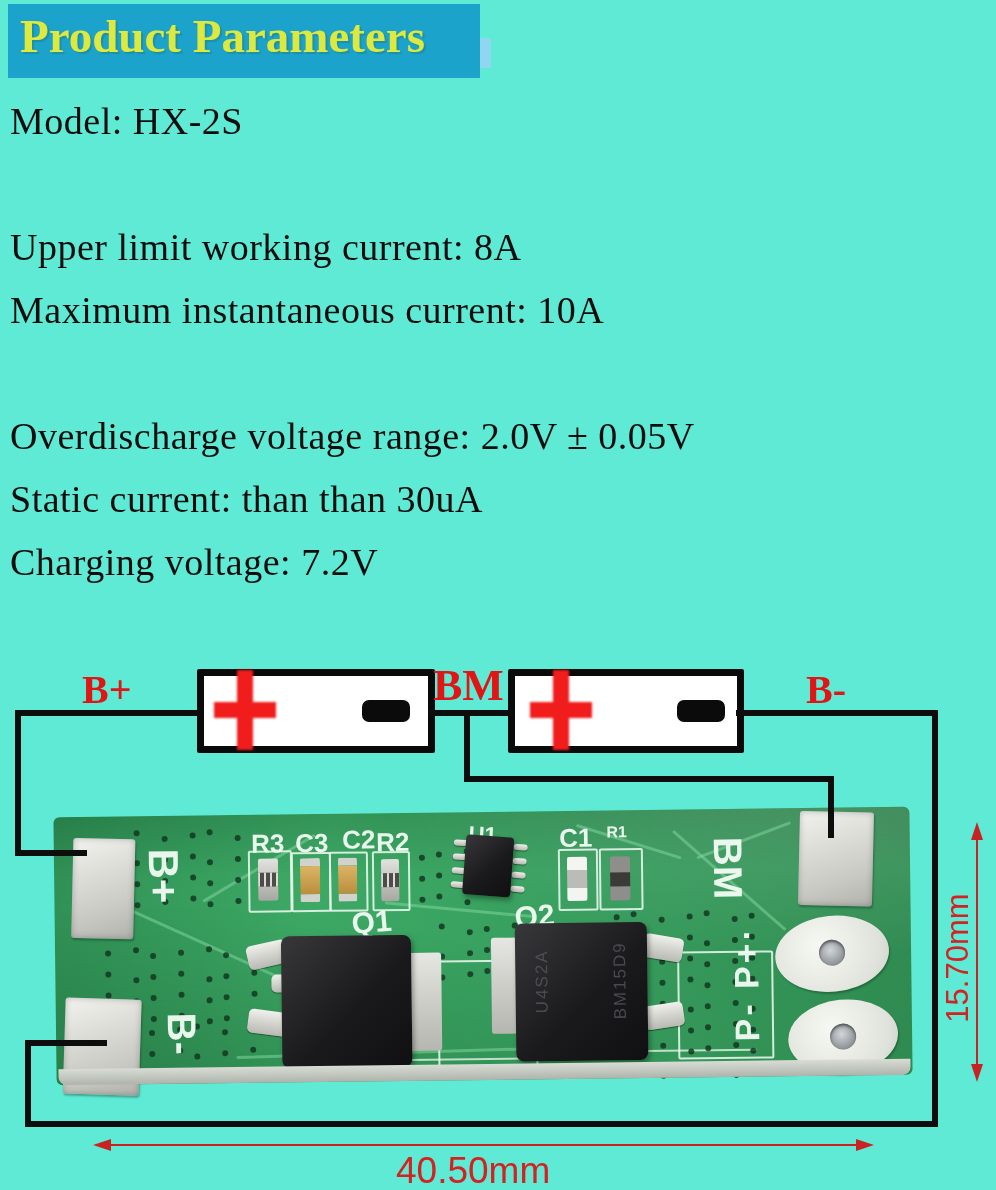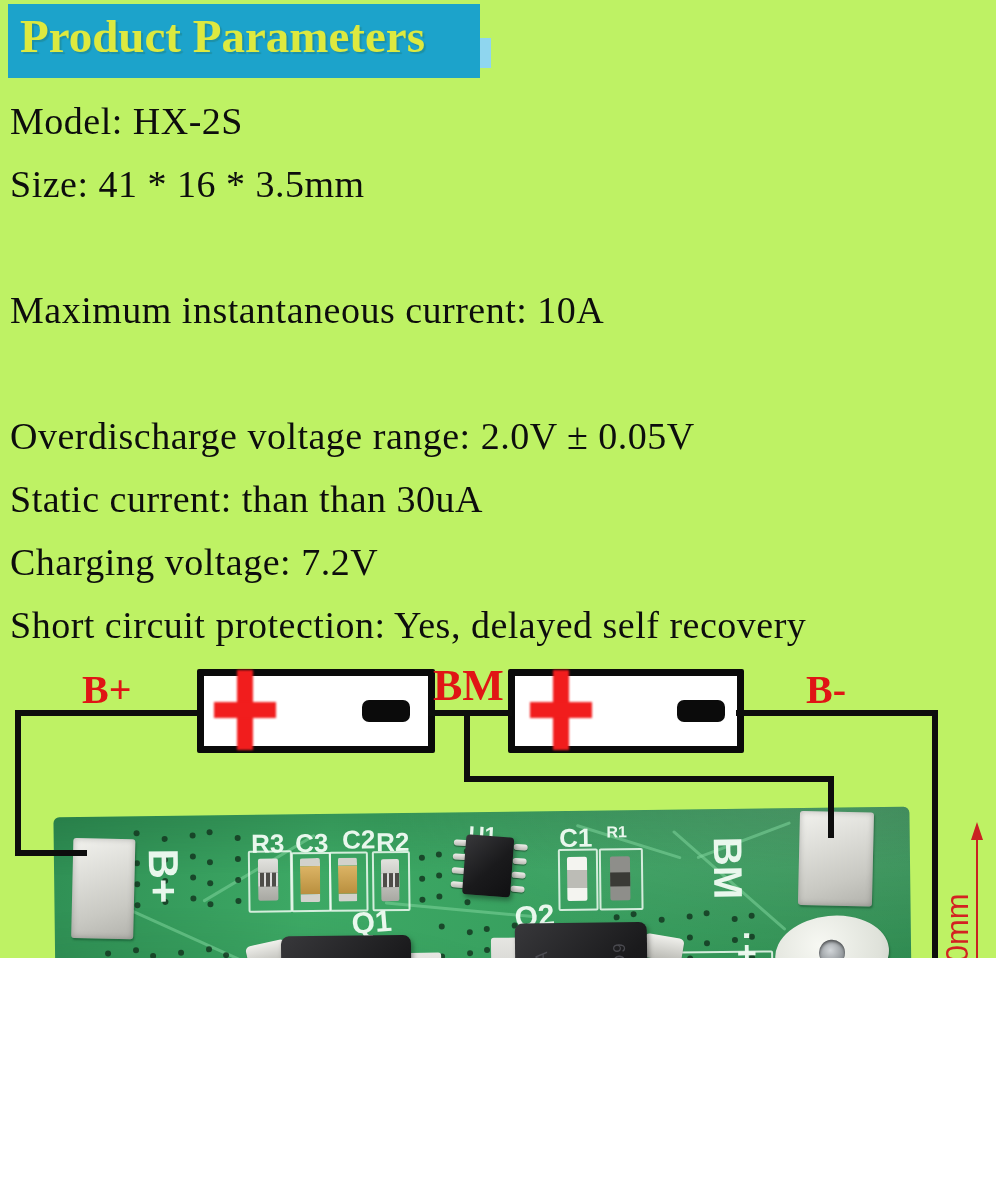"Product Parameters" .page { background: #bef264 -> #5eead4; height: 958px -> 1190px }
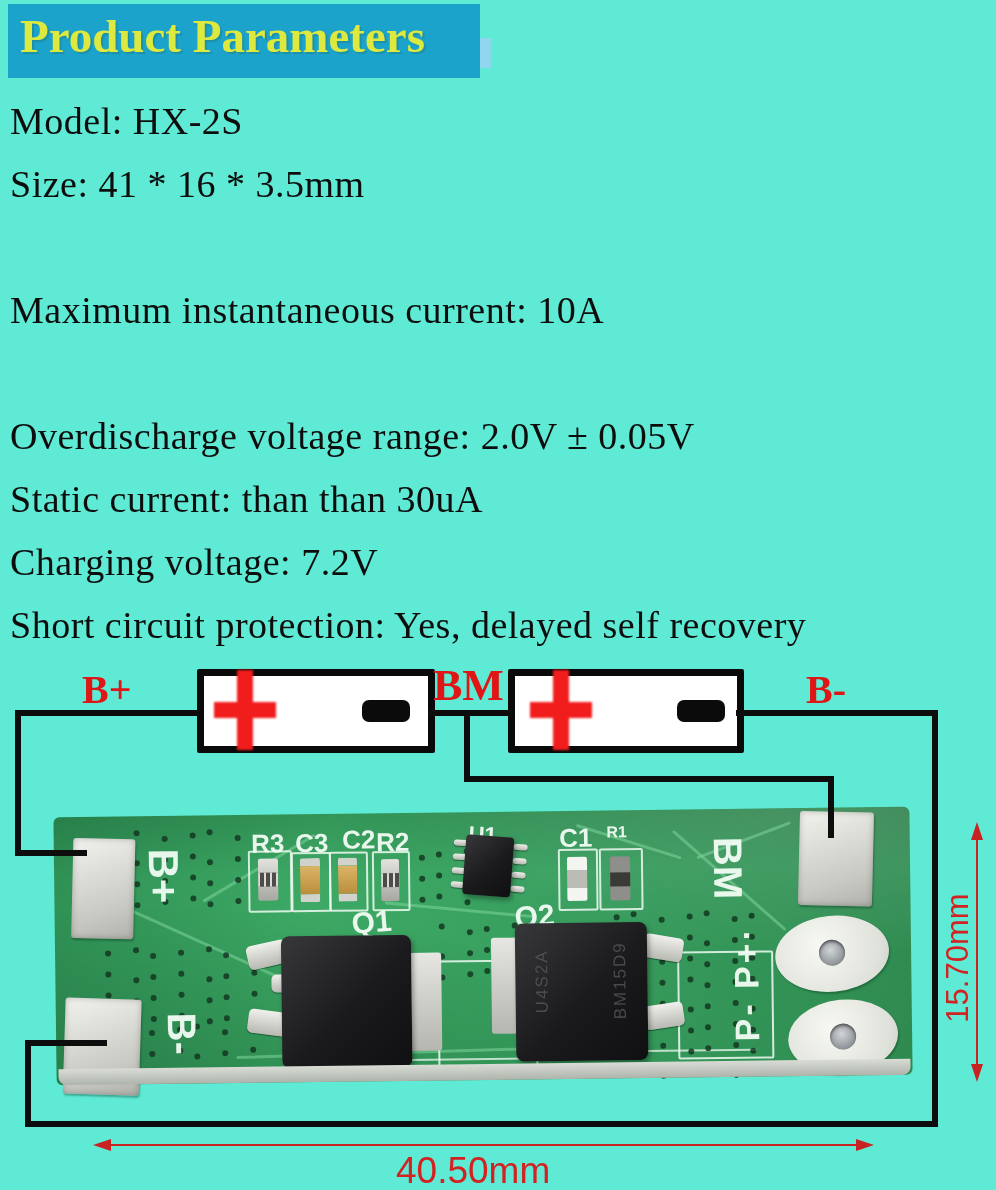"Size: 41 * 16 *" div.spec-line { html: <div>Size: 41 * 16 * 3.5mm</div> -> none }
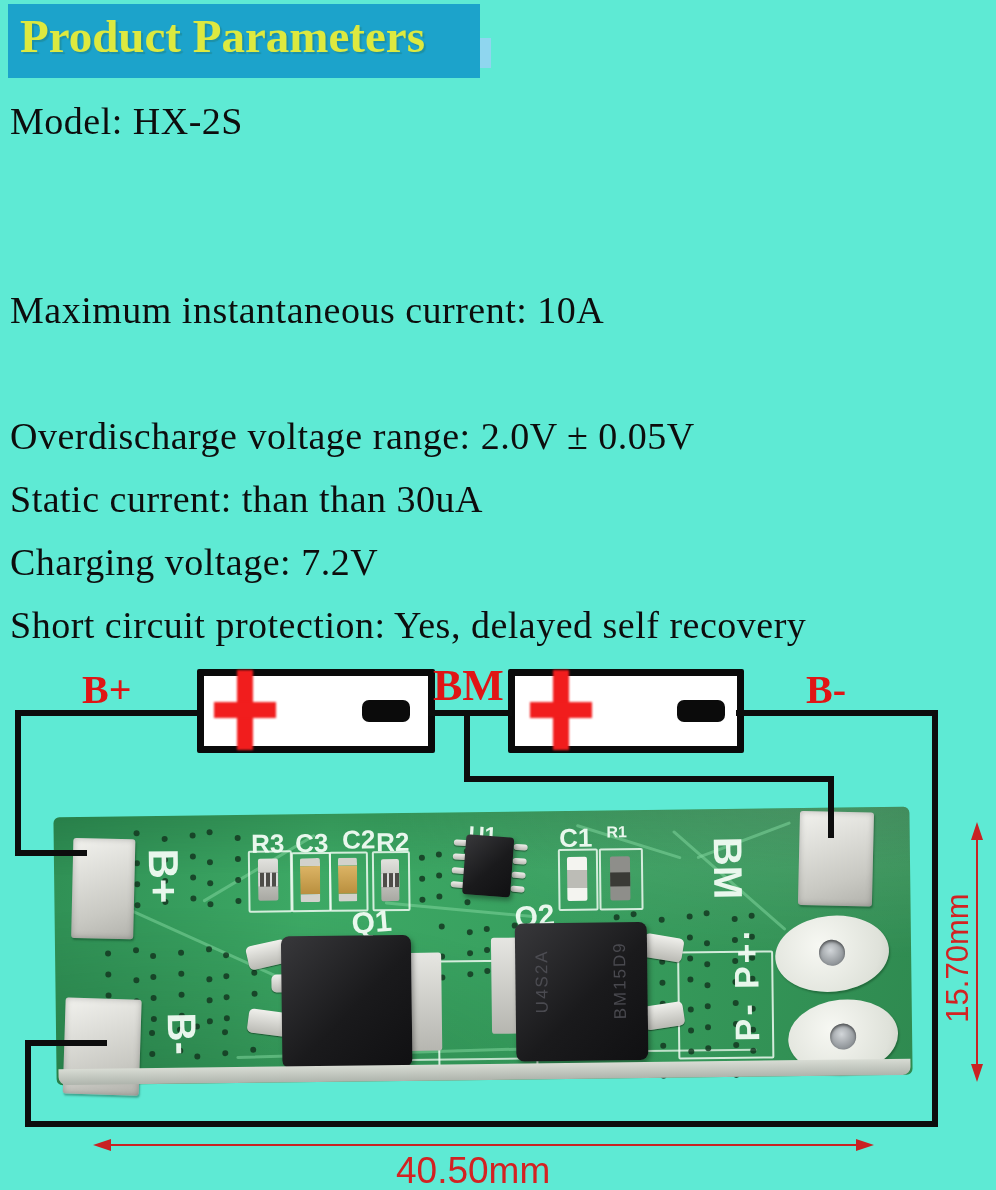"Upper limit working current: 8A" div.spec-line { html: none -> <div>Upper limit working current: 8A</div> }
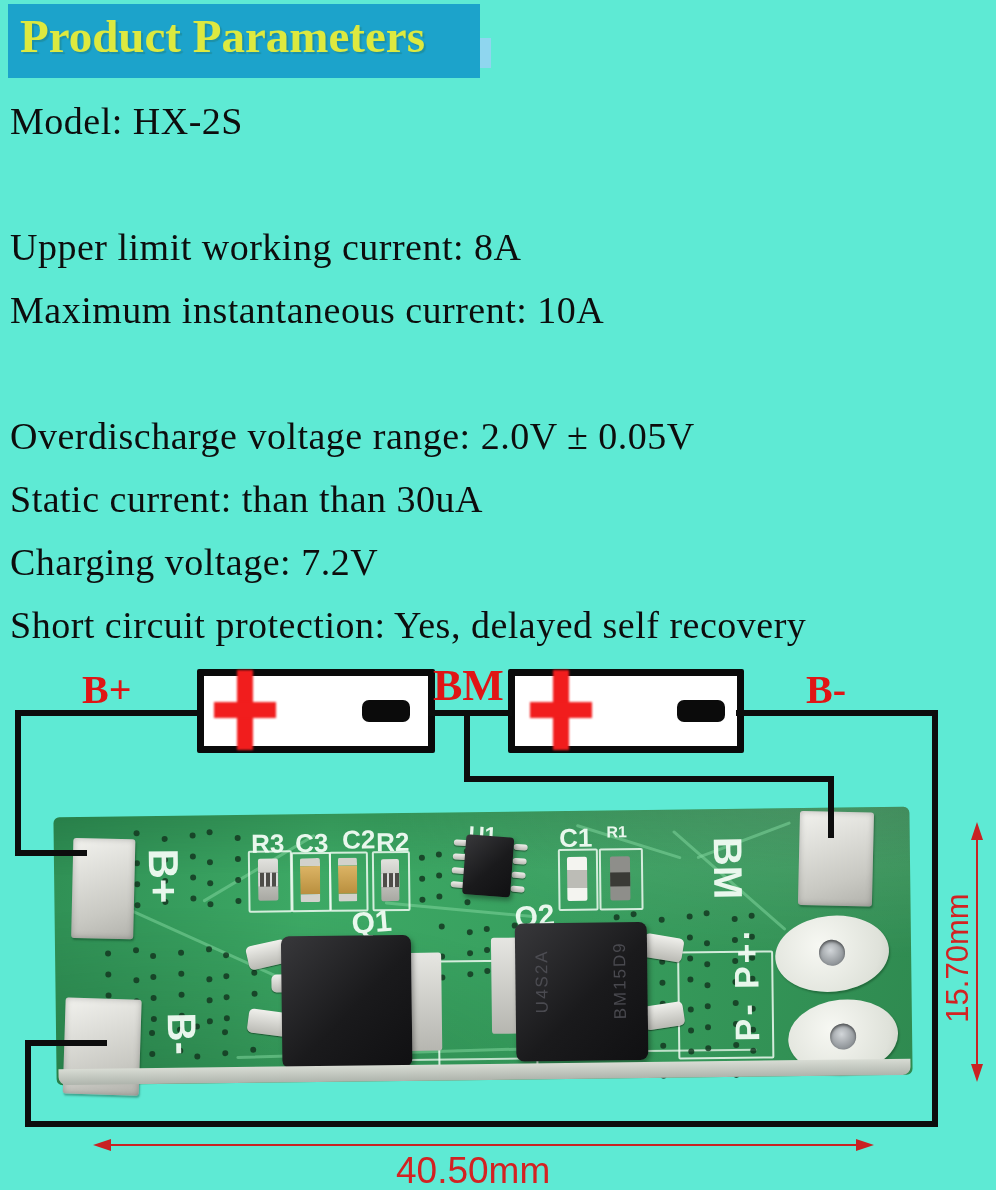"Short circuit protection: Yes, delayed" div.spec-line { html: <div>Short circuit protection: Yes, delayed self recovery</div> -> none }
